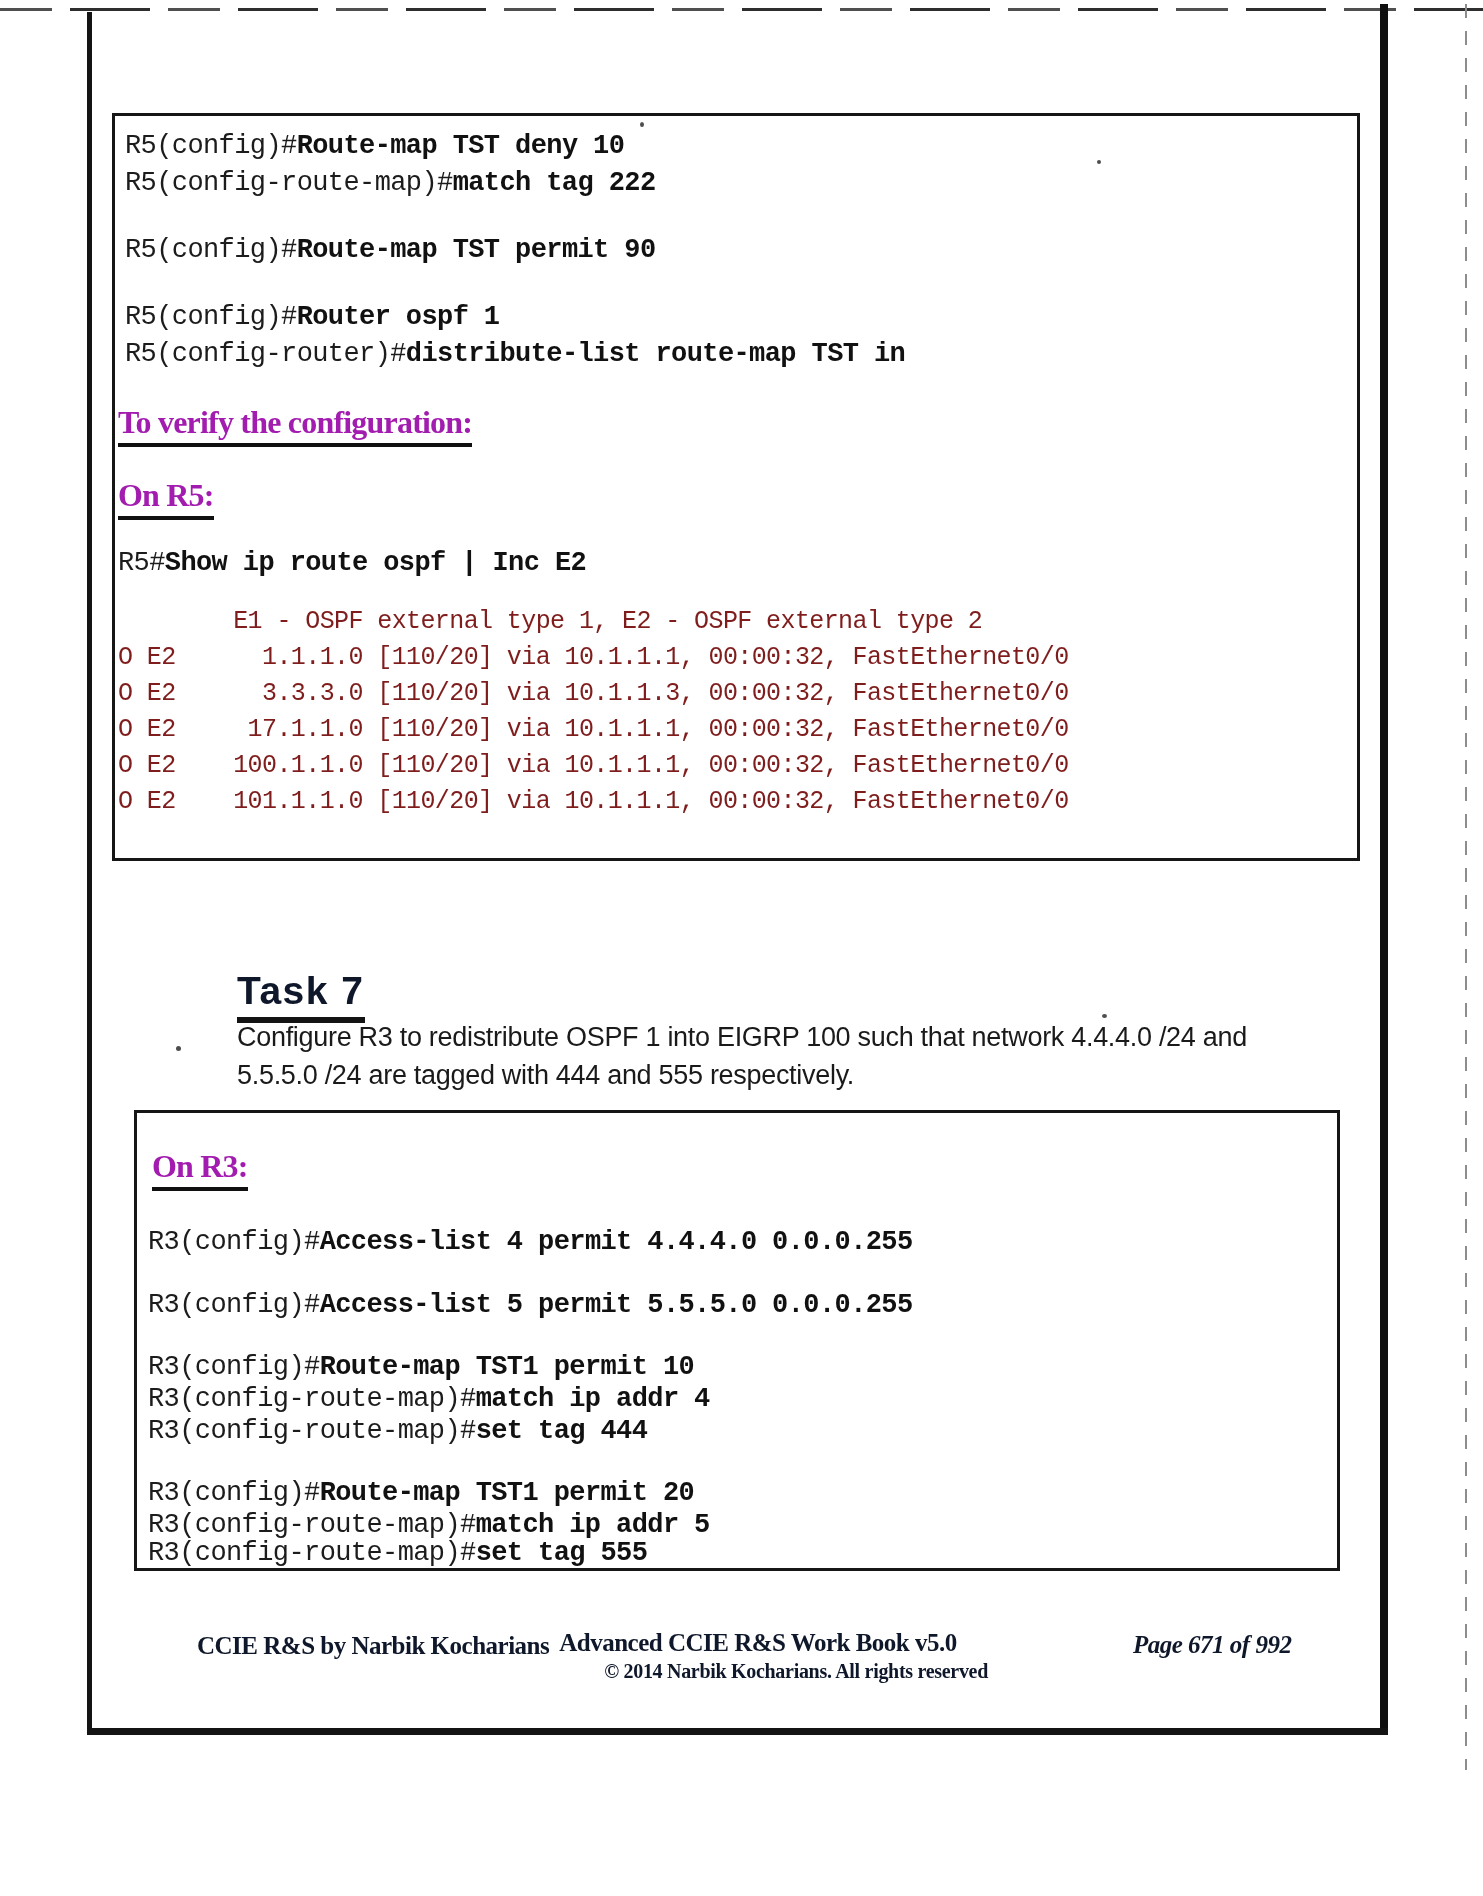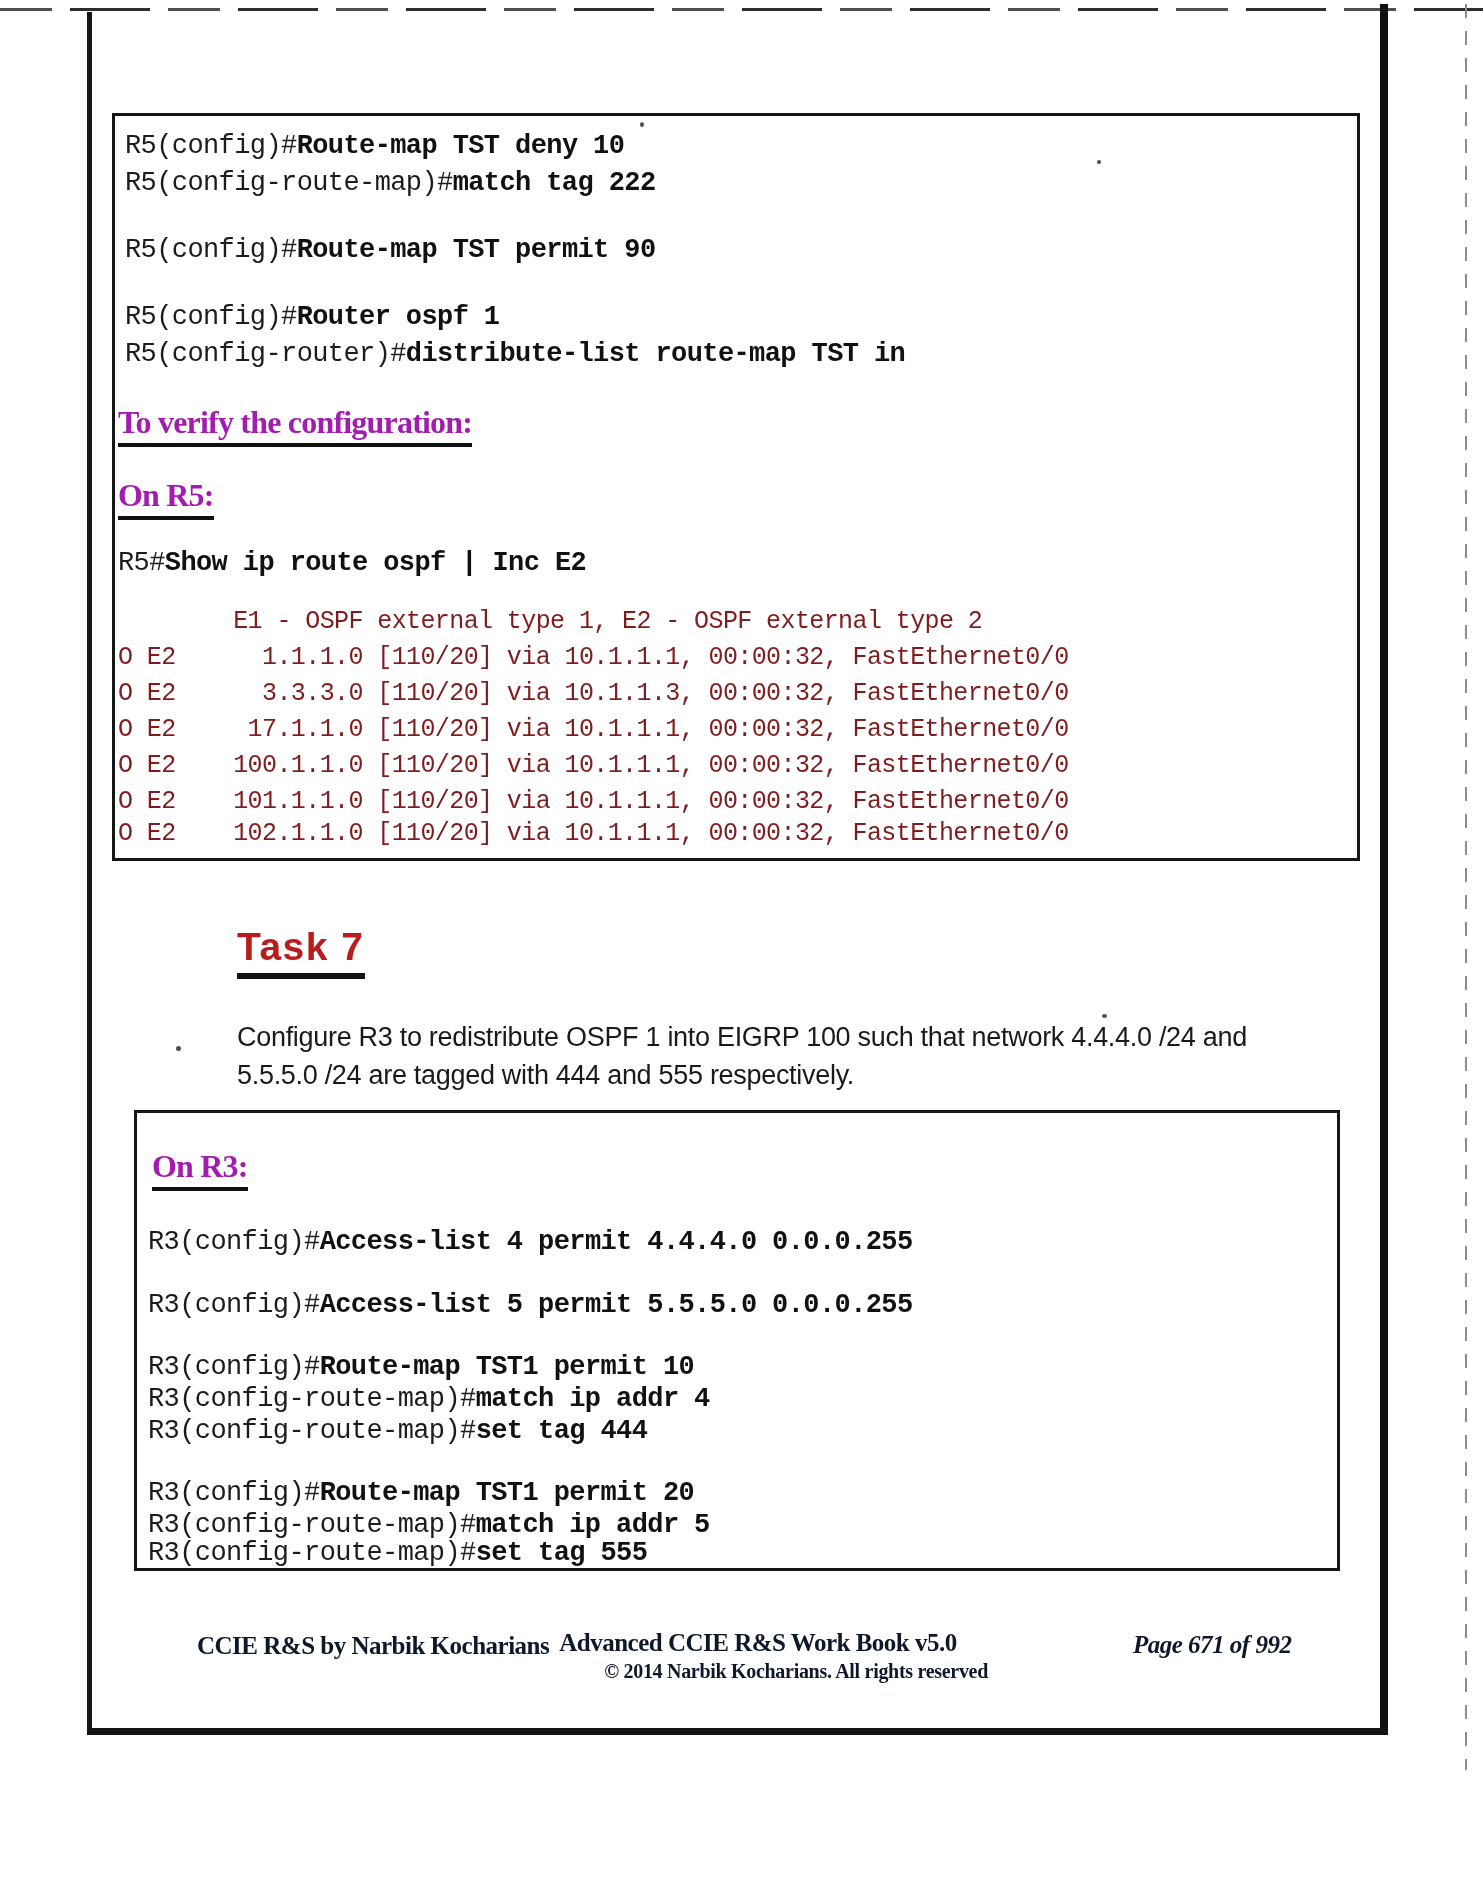"O E2 102.1.1.0 [110/20] via" div.abs { html: <div>O E2 102.1.1.0 [110/20] via 10.1.1.1, 00:00:32, FastEthernet0/0</div> -> none }
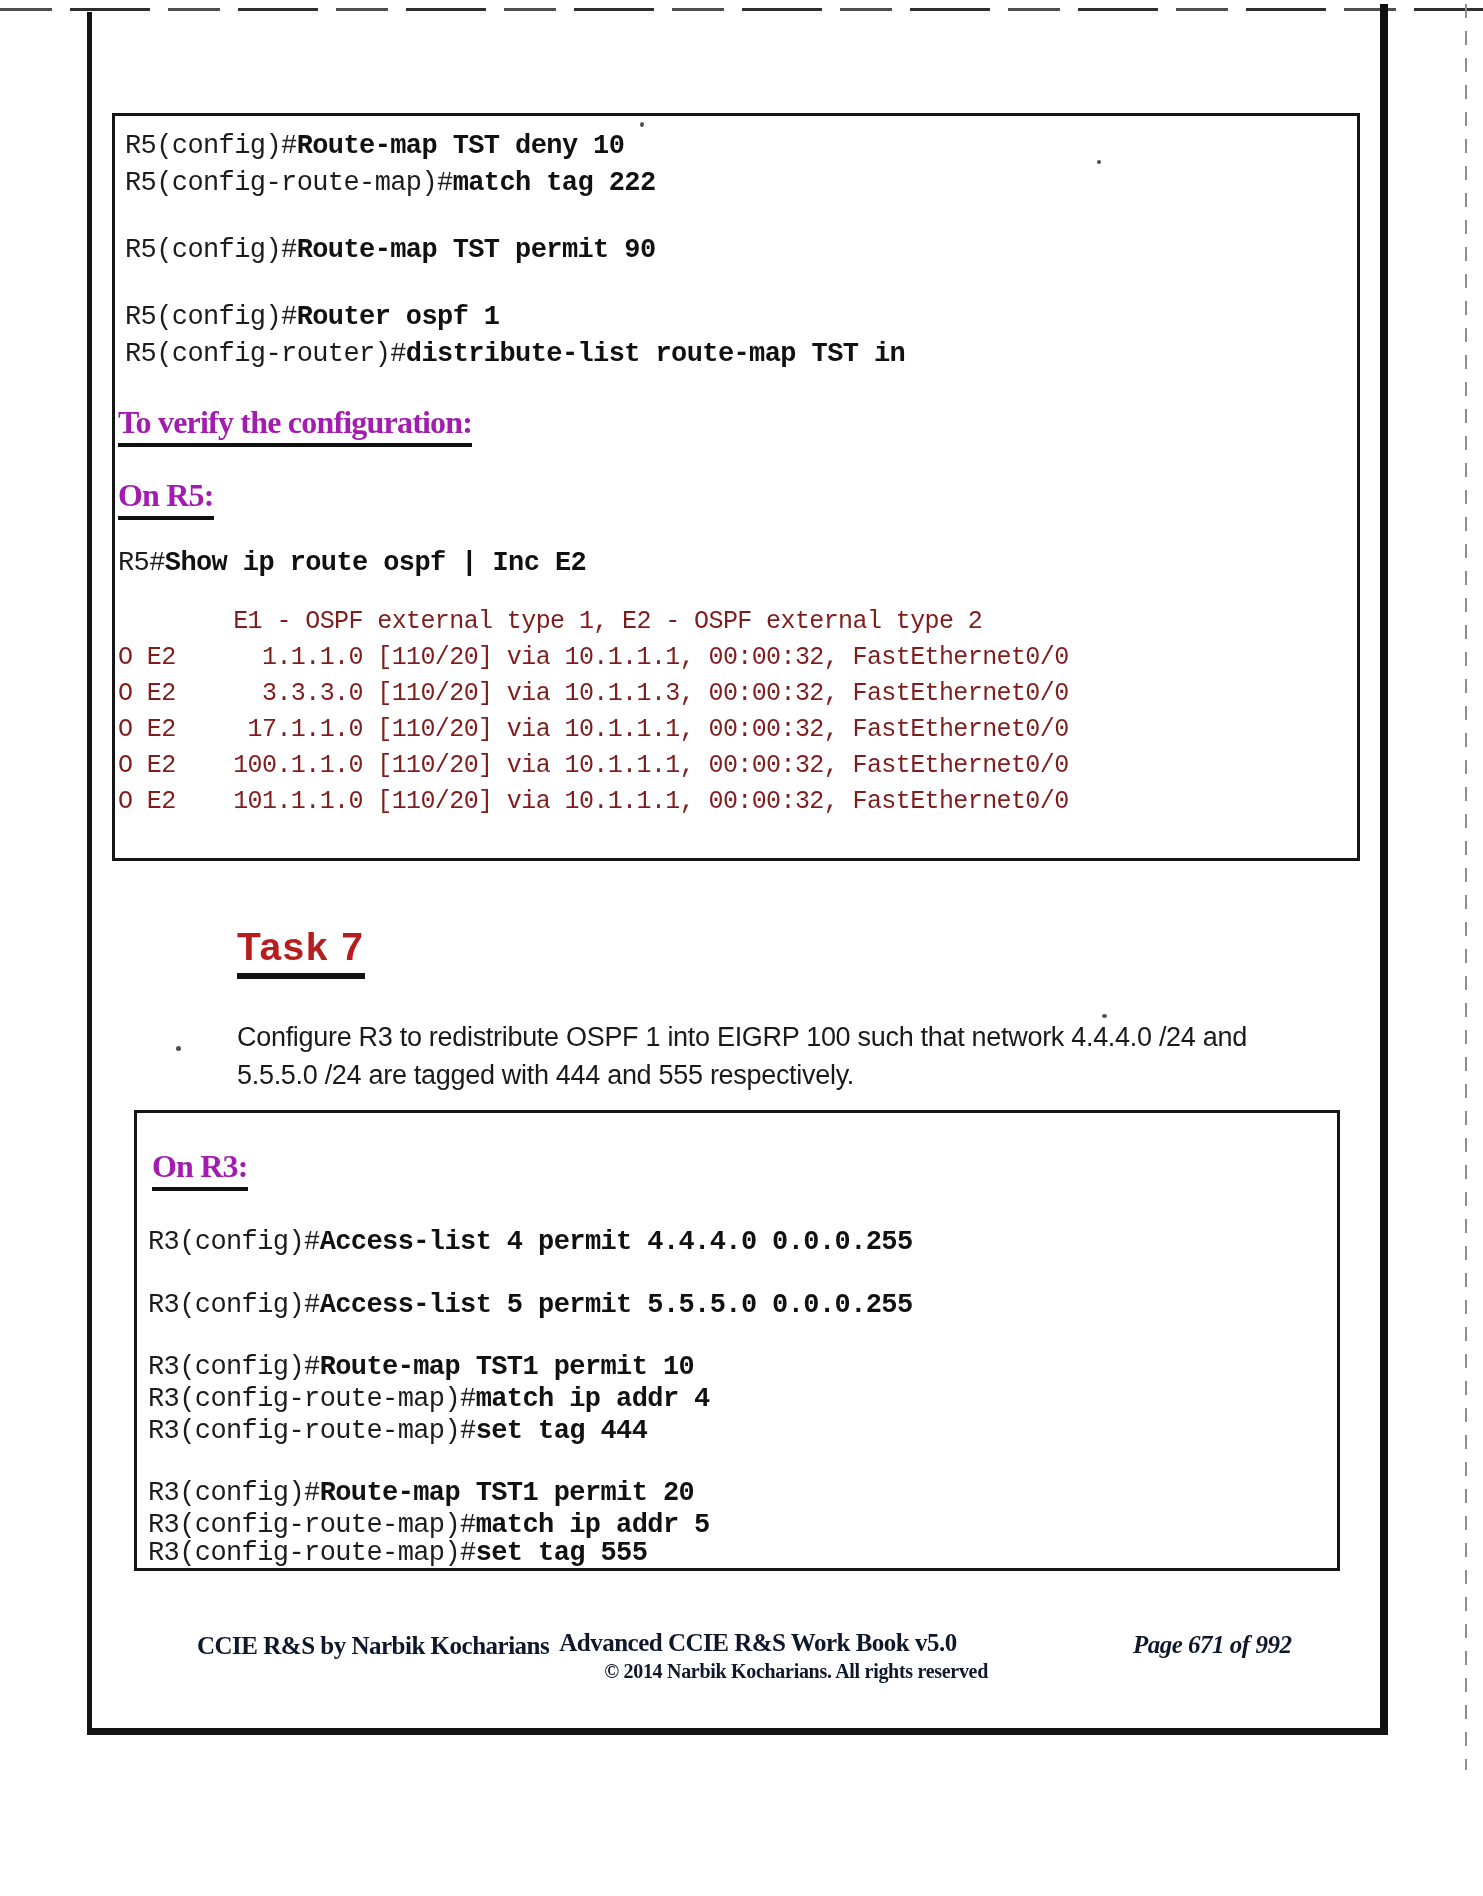"Task 7" .task-h { color: #b91c1c -> #0f172a; margin-top: none -> 44px }
